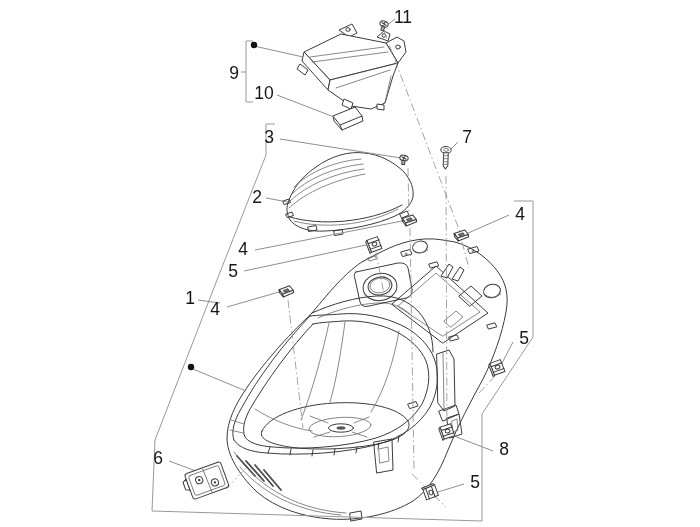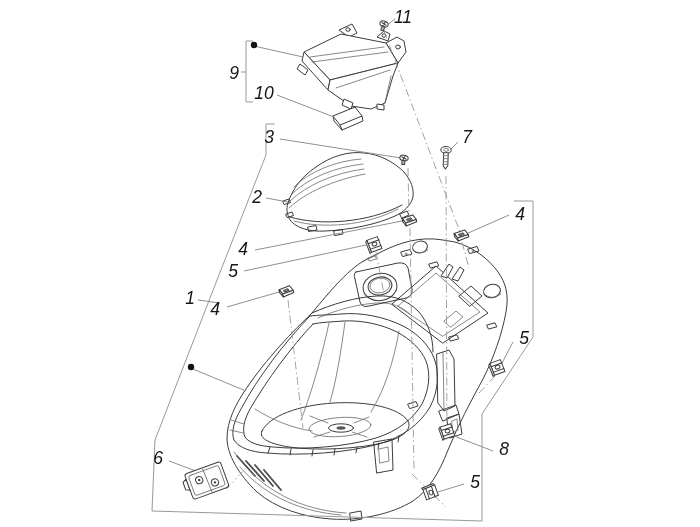"11" .stage { font-style: italic -> none }
